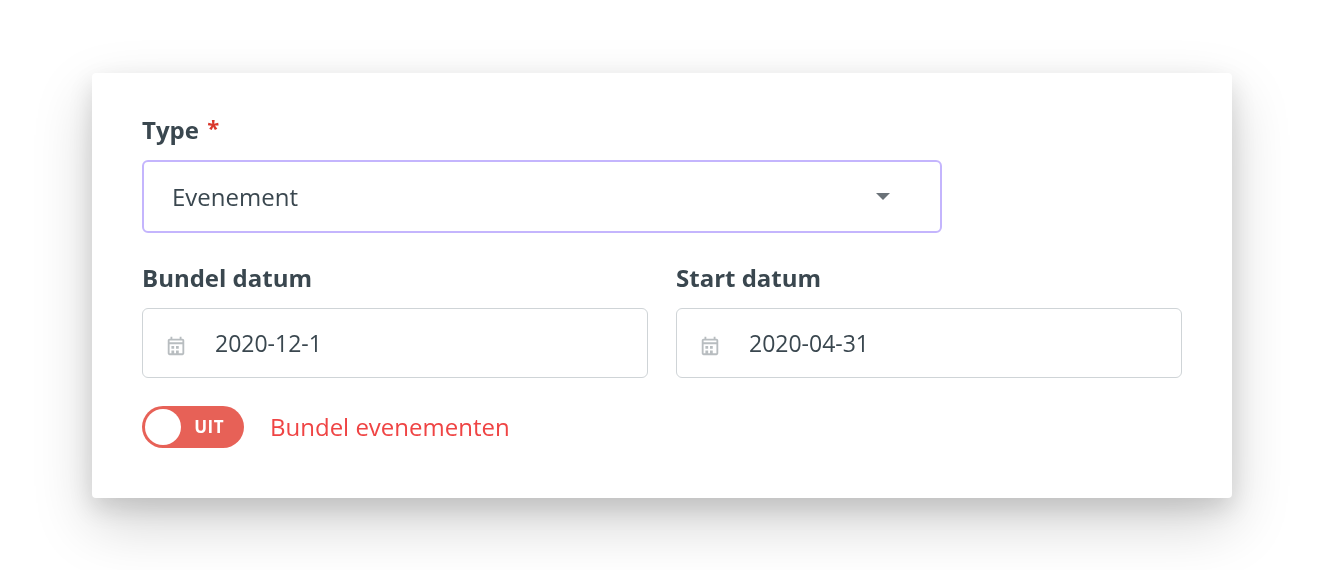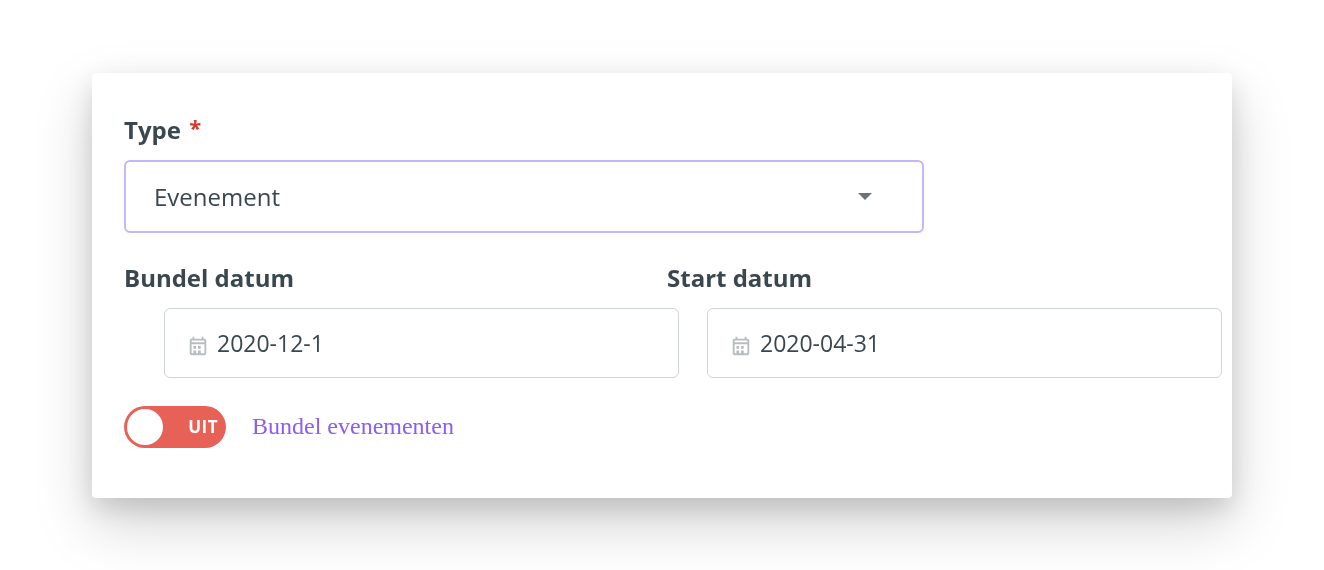"Type *" .card { padding: 40px 50px 50px 32px -> 40px 50px 50px 50px }
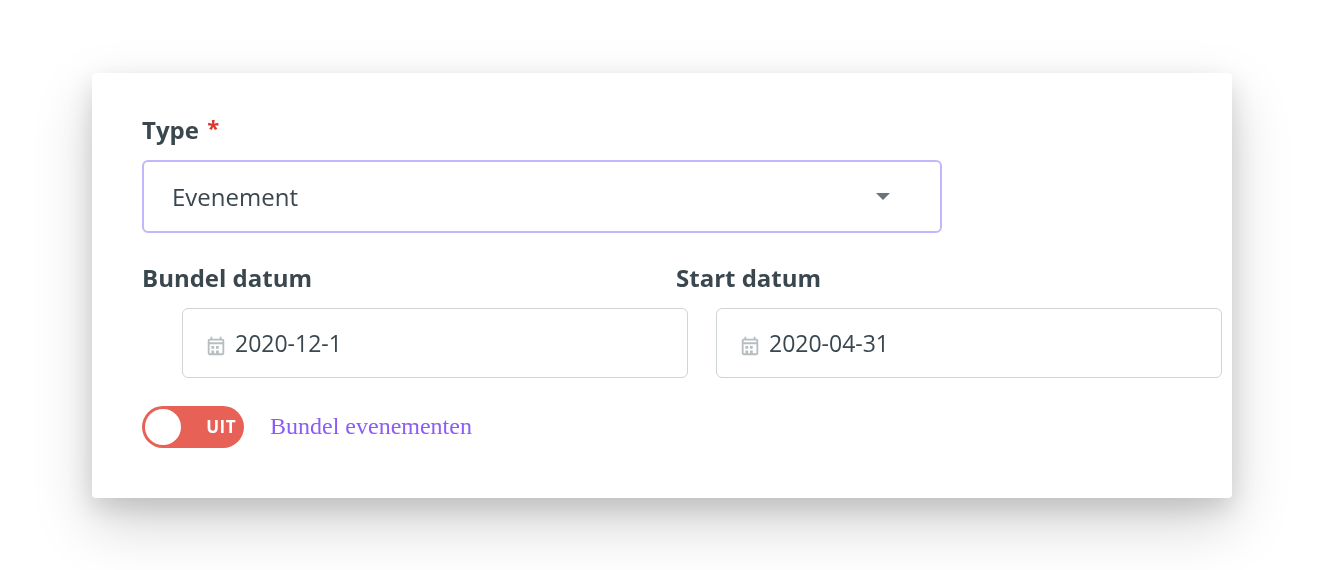"2020-12-1" .date-input { gap: 8px -> 28px; margin-left: 40px -> none }
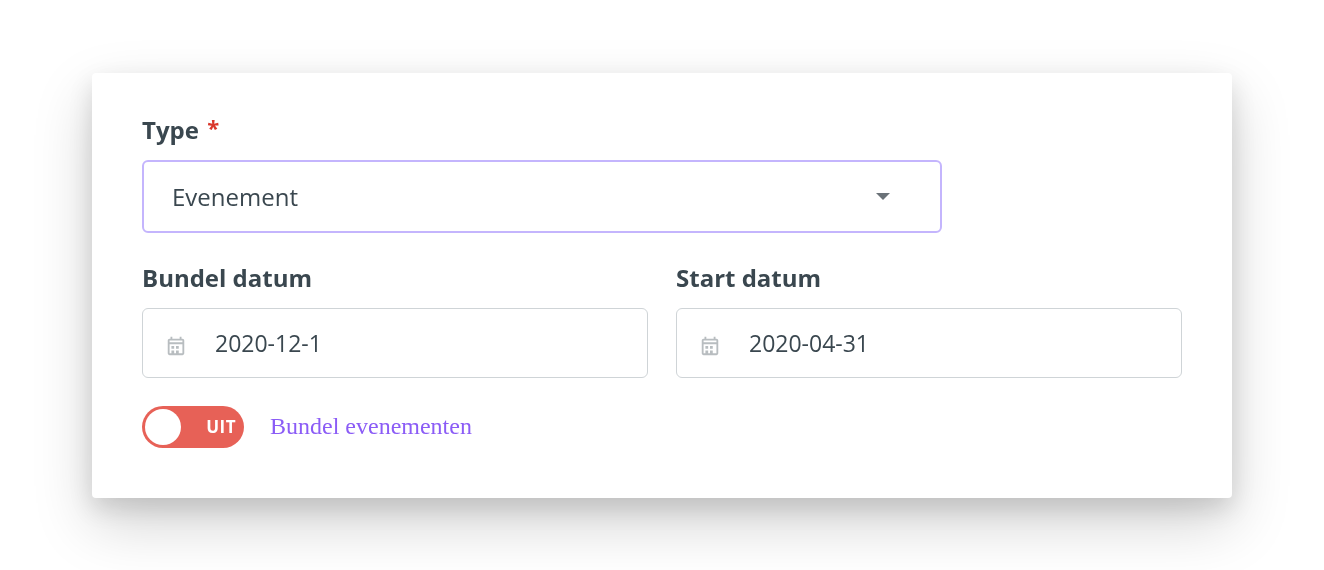"UIT" .toggle-text { right: 8px -> 20px }
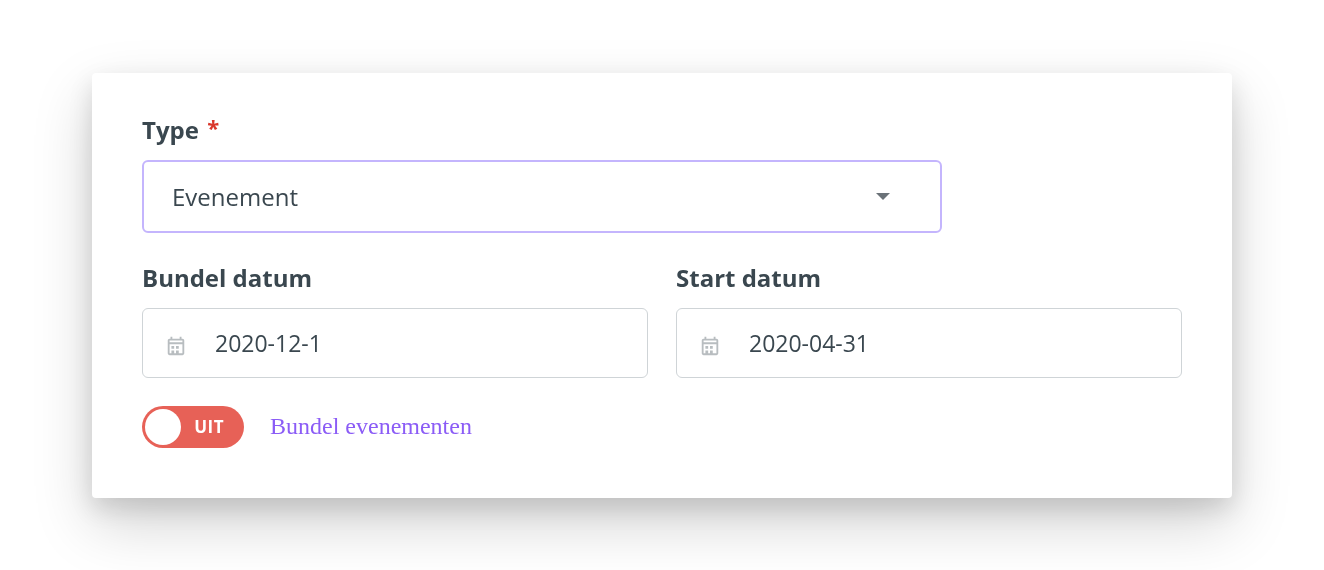"Bundel evenementen" .toggle-label { color: #8b5cf6 -> #ef4444; font-family: Liberation Serif, serif -> none }
